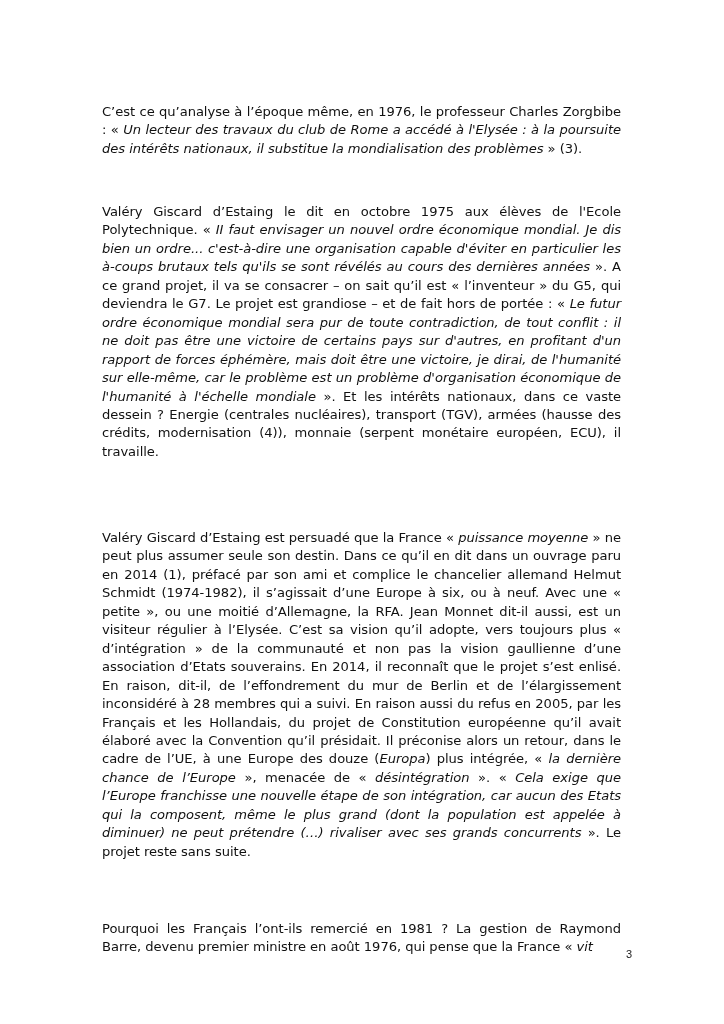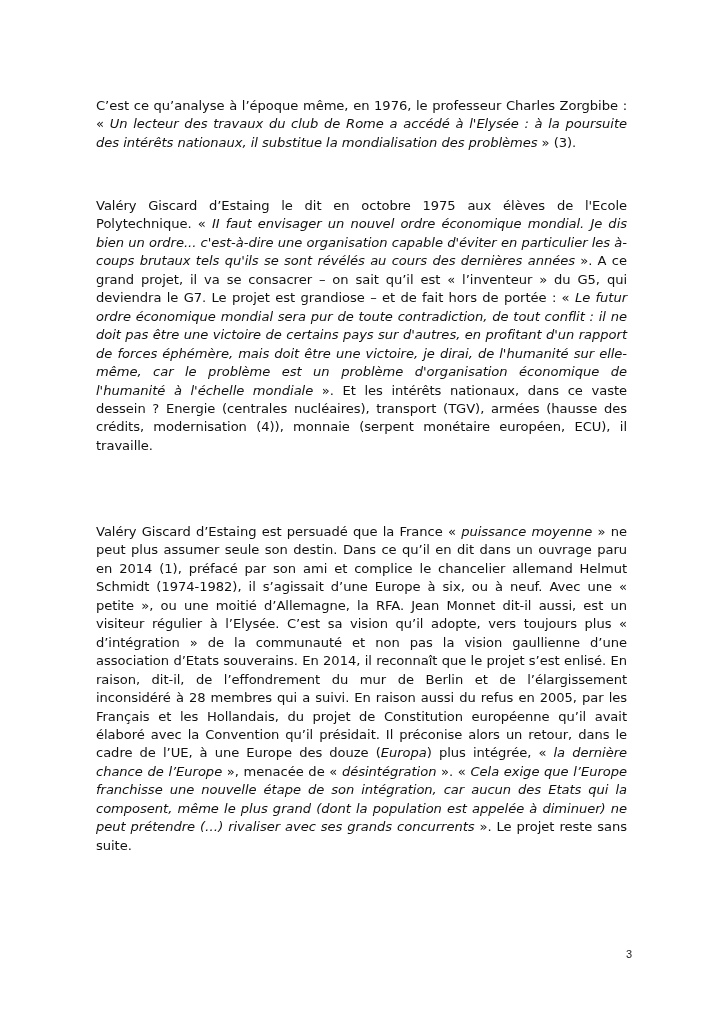"C’est ce qu’analyse à l’époque" .text-block p { margin: 11px -> 17px }
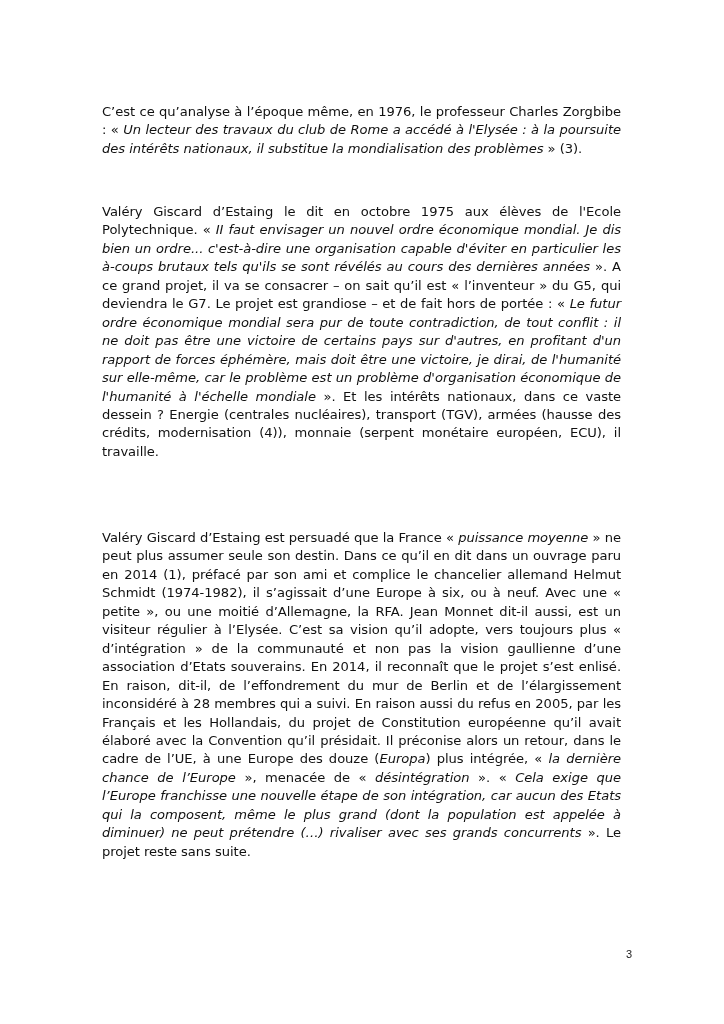"Pourquoi les Français l’ont-ils remercié" div.text-block { html: none -> <div> <p><span>Pourquoi les Français l’ont-ils remercié en 1981 ? La gestion de Raymond Barre, devenu premier ministre en août 1976, qui pense que la France « </span><i>vit</i></p> </div> }
